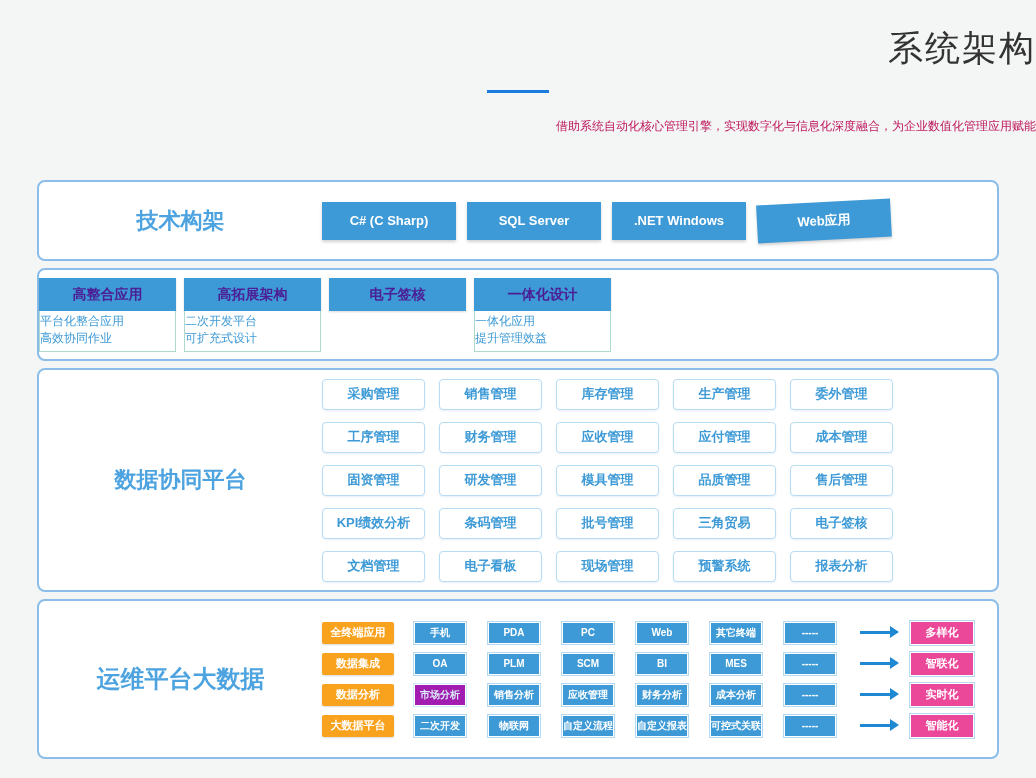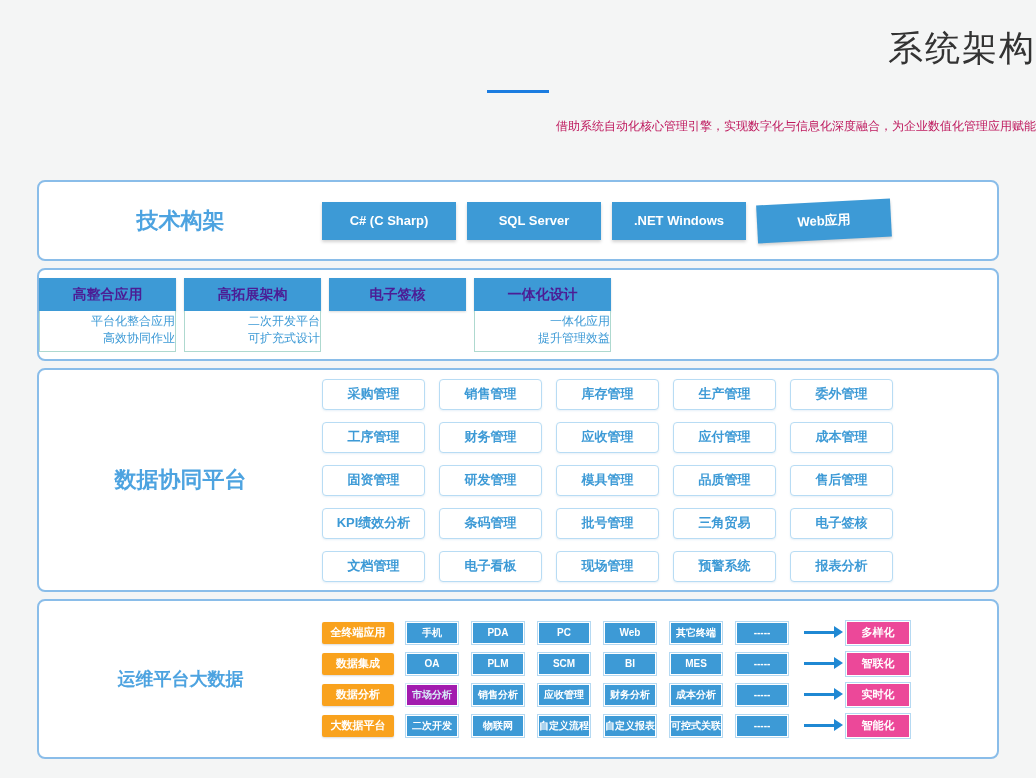"平台化整合应用" .hl-line { text-align: right -> left }
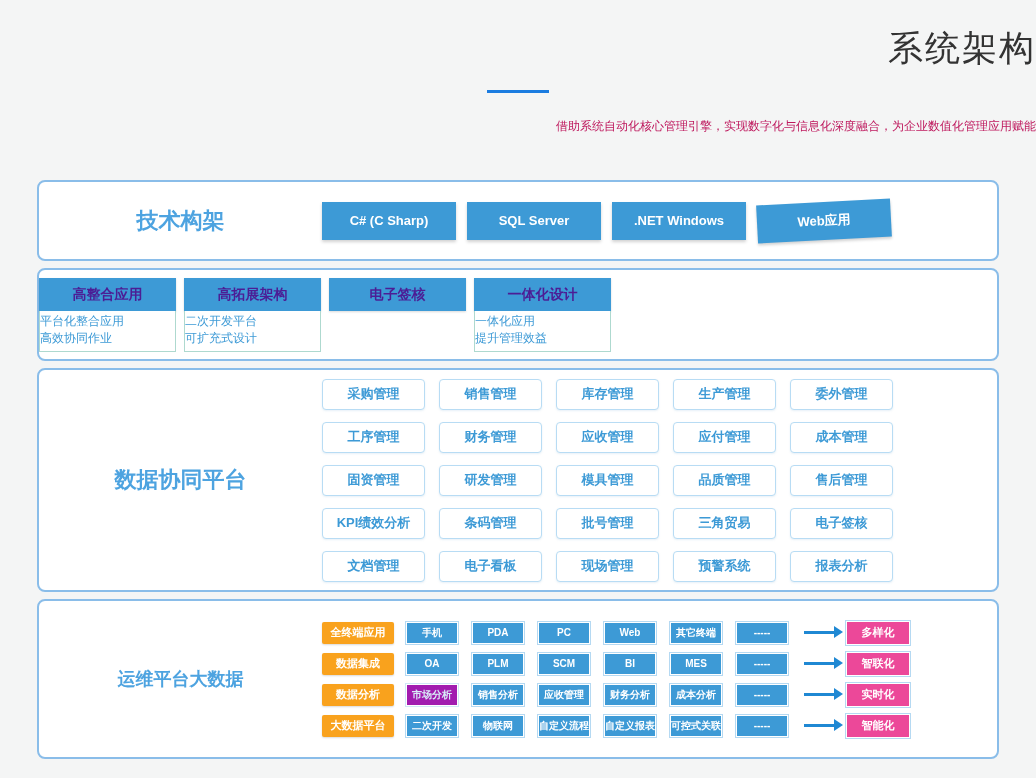"全终端应用" .s4-row { gap: none -> 8px }
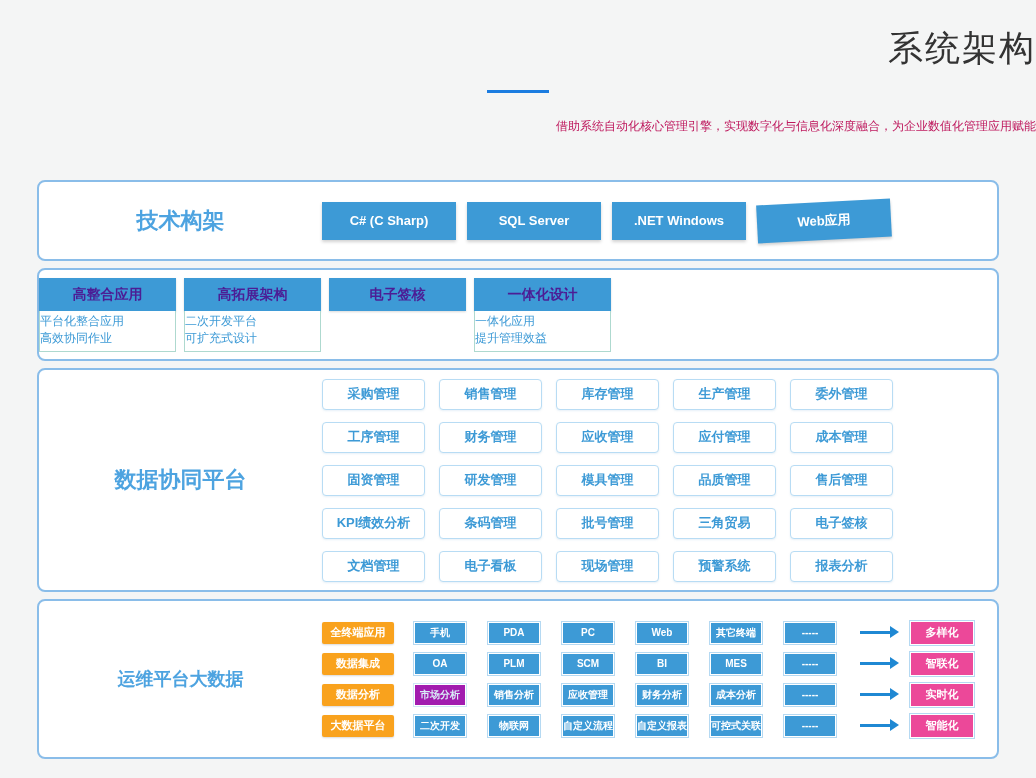"运维平台大数据" .section-4 .section-label { font-size: 18px -> 24px }
